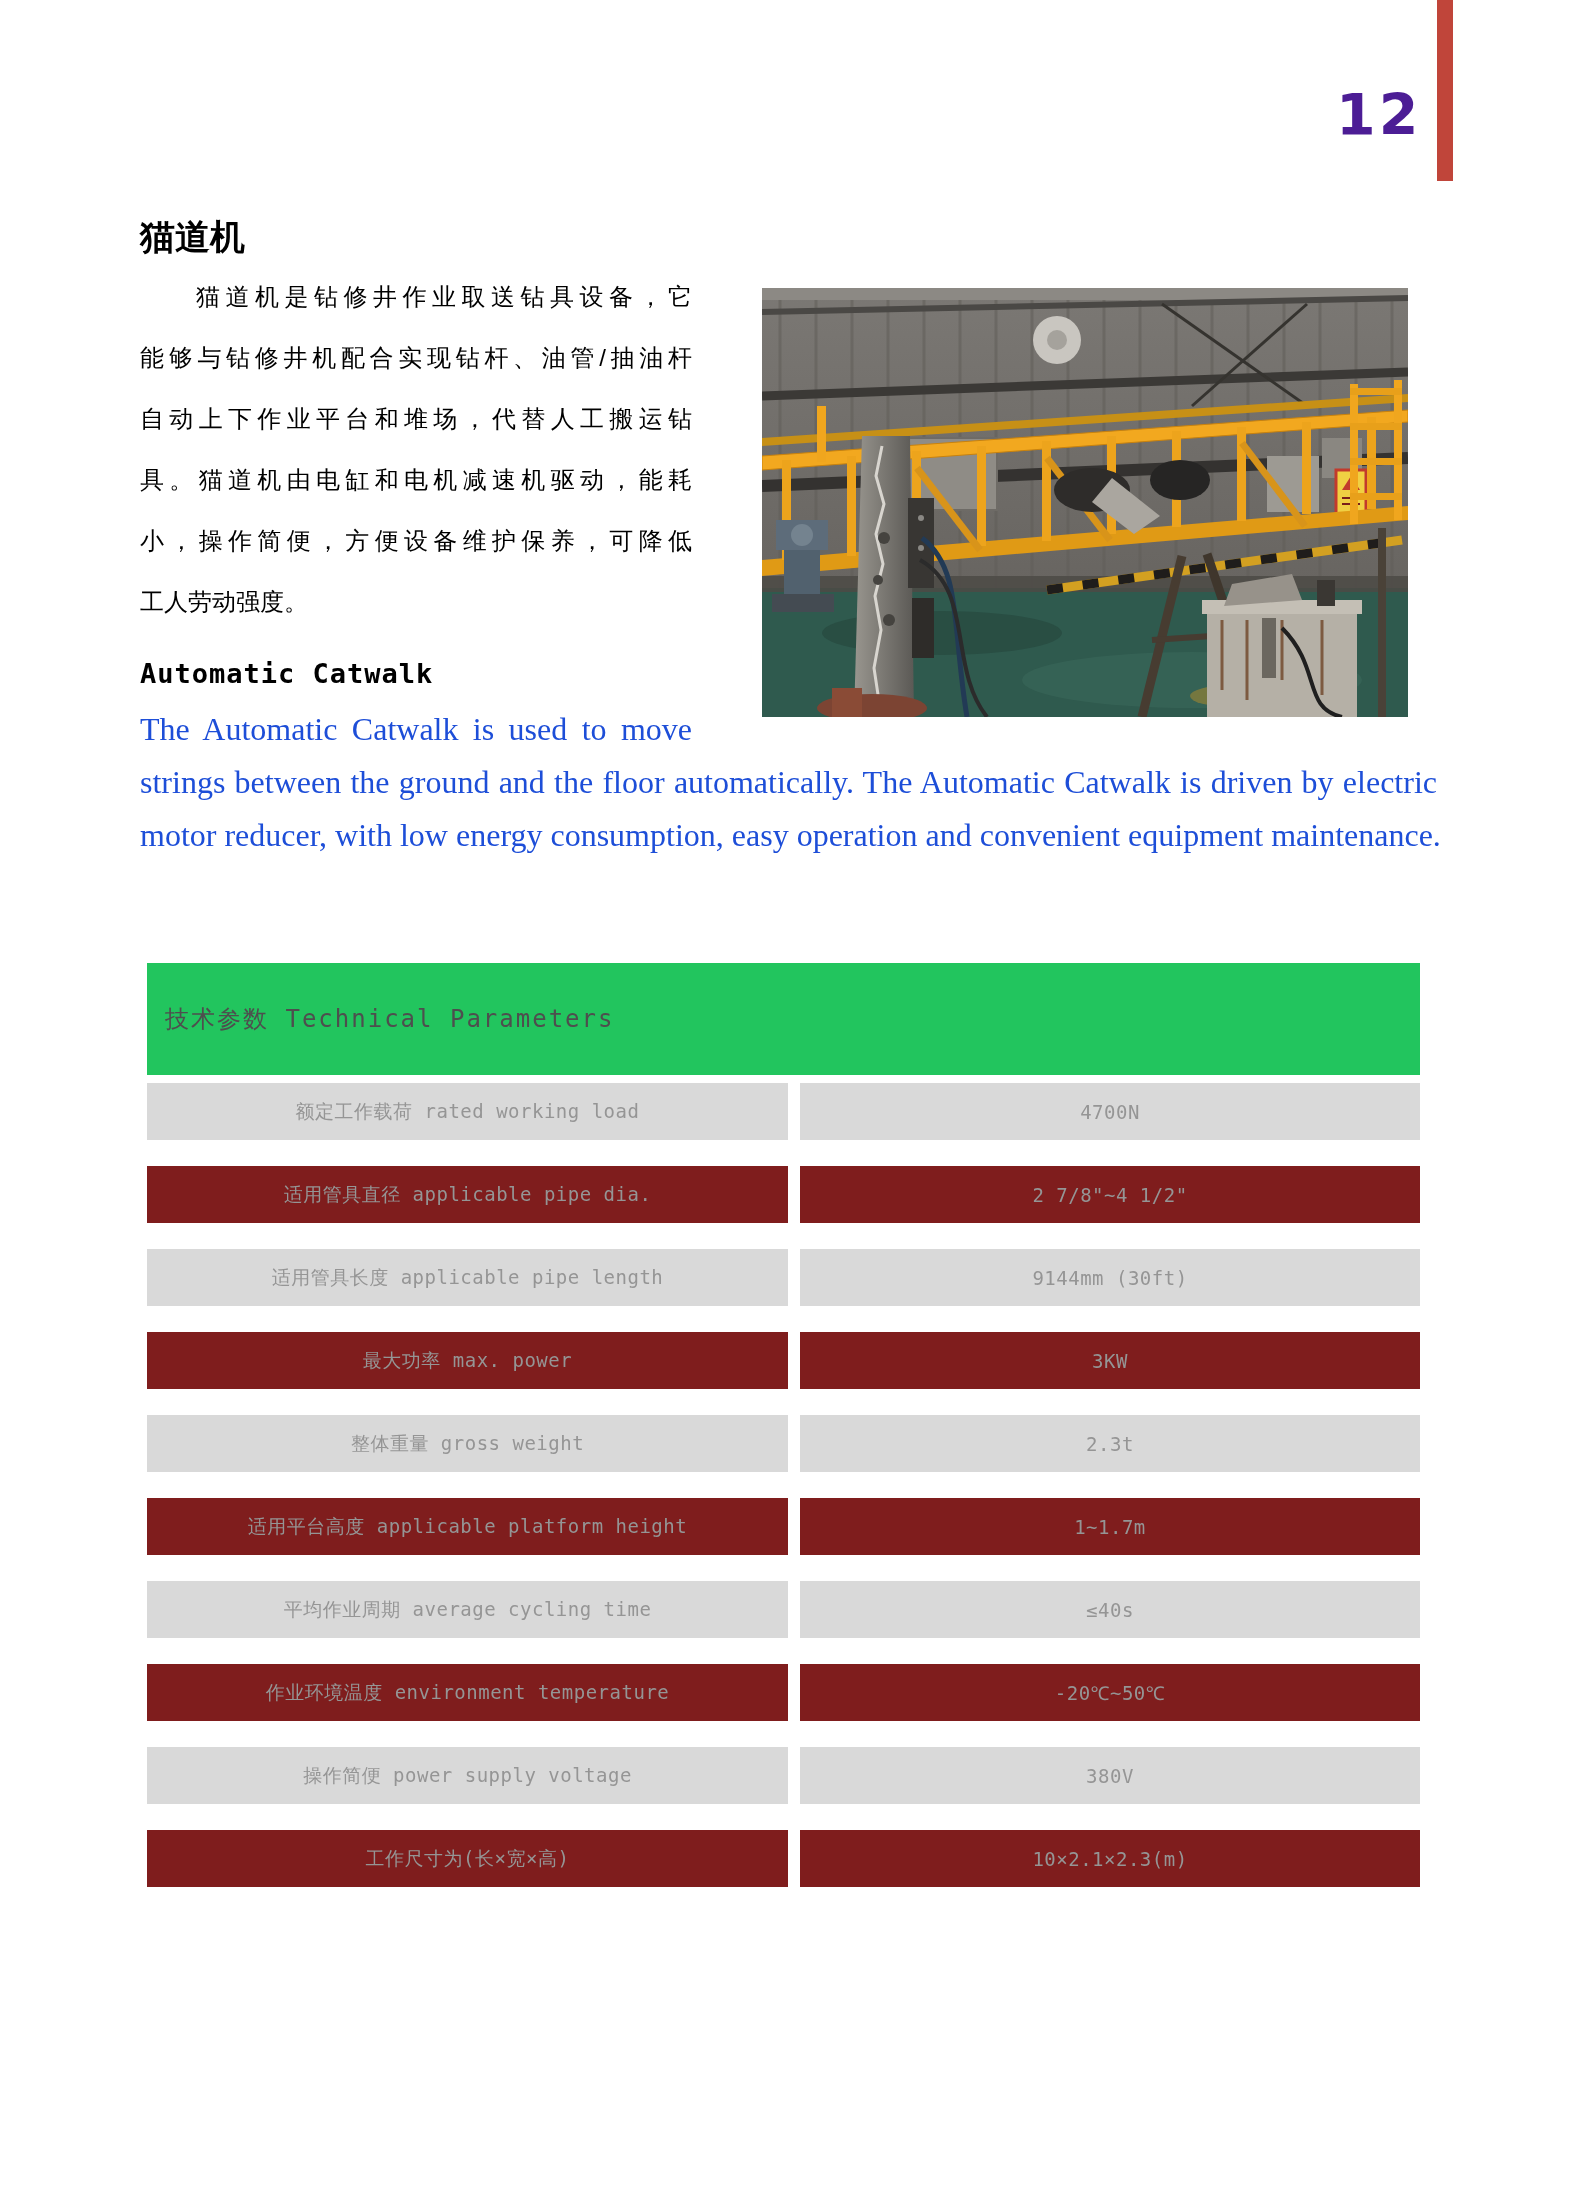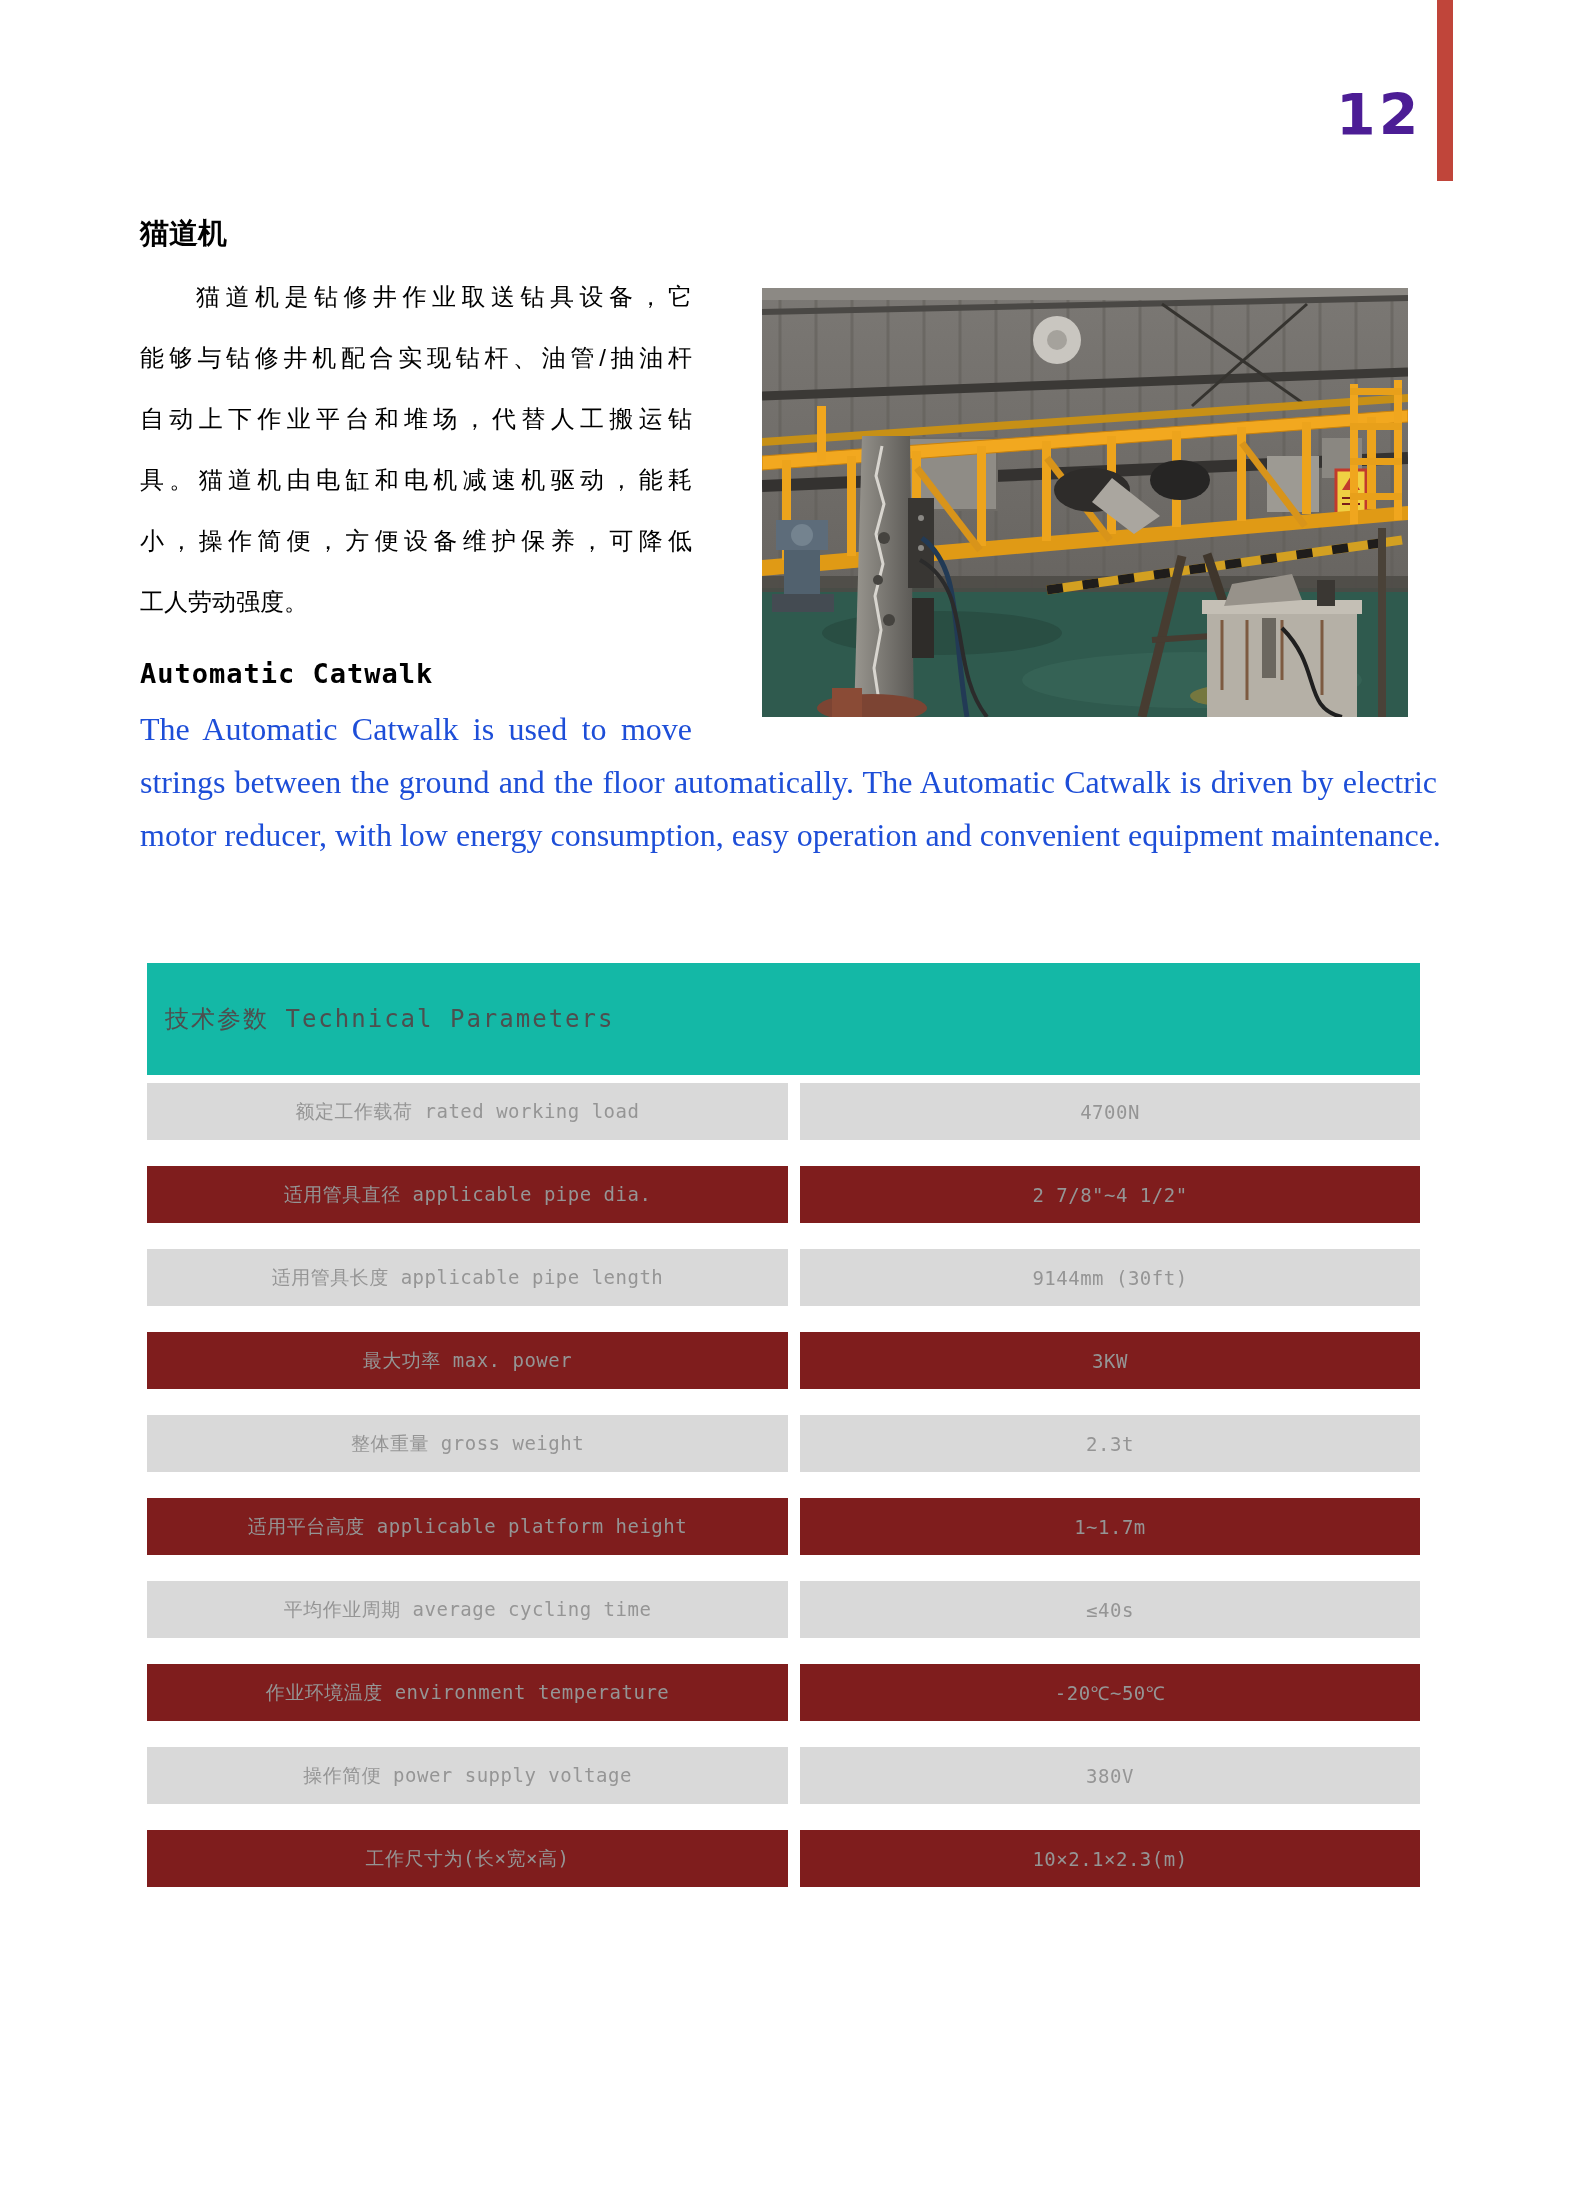"猫道机" .title-zh { font-size: 29px -> 35px }
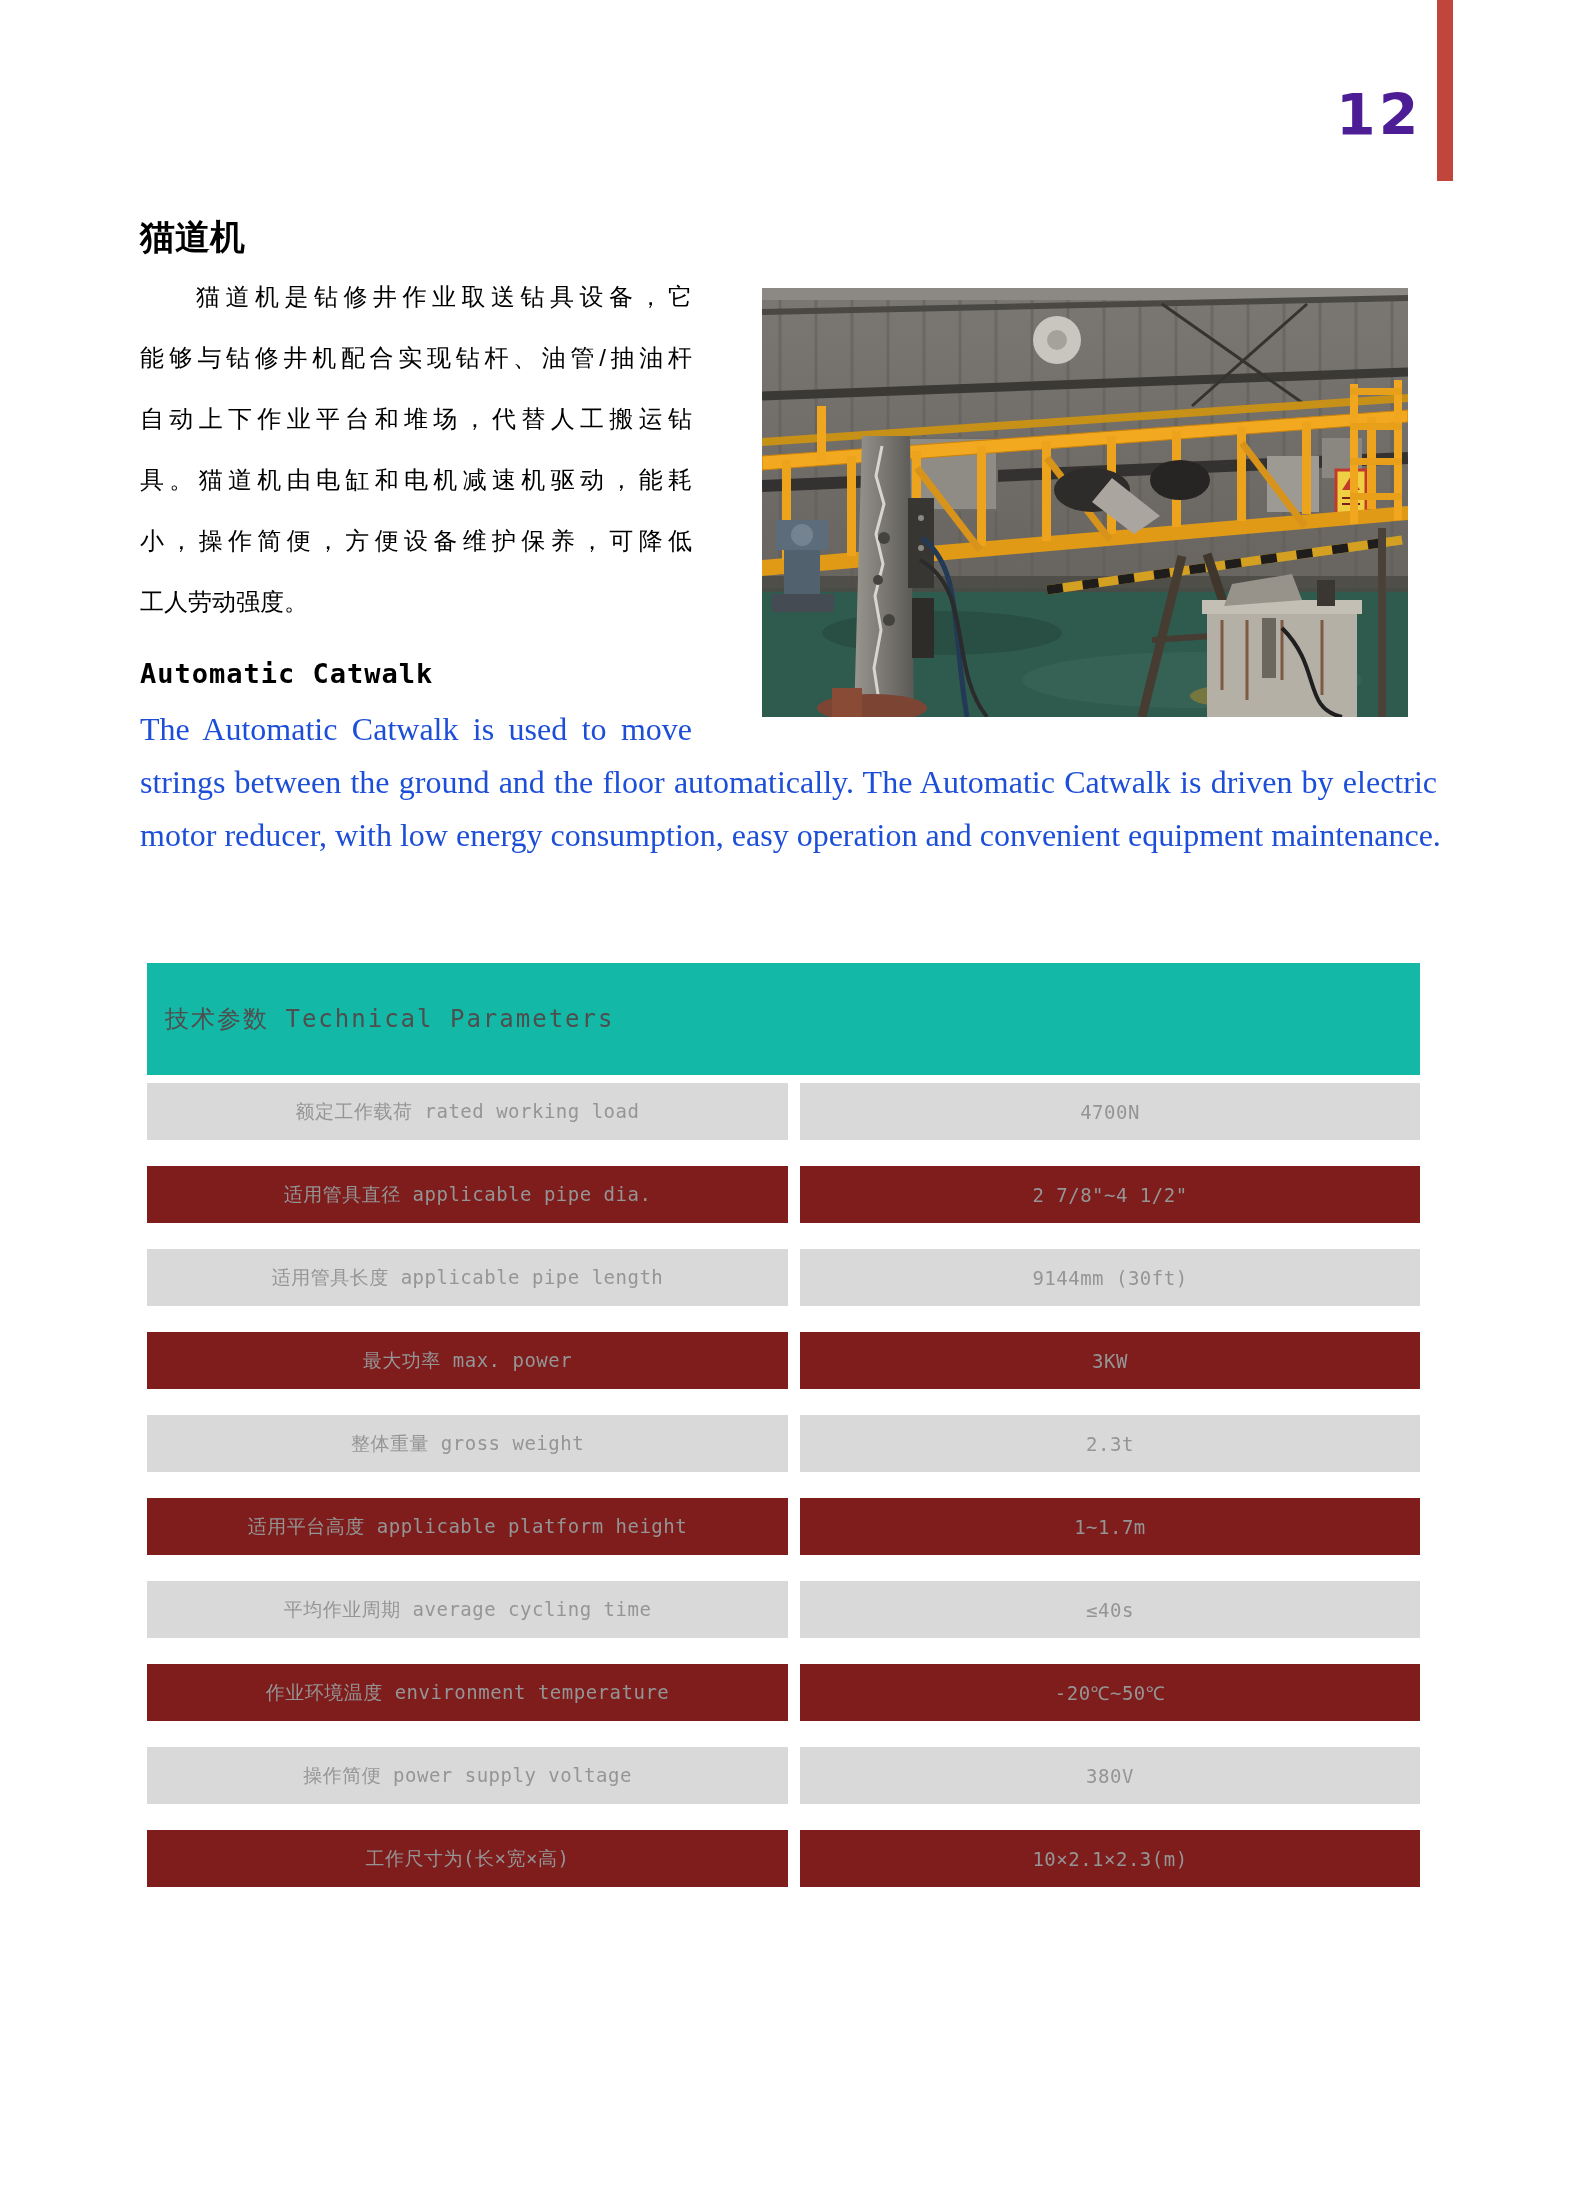"技术参数 Technical Parameters" .spec-header { background: #14b8a6 -> #22c55e }
